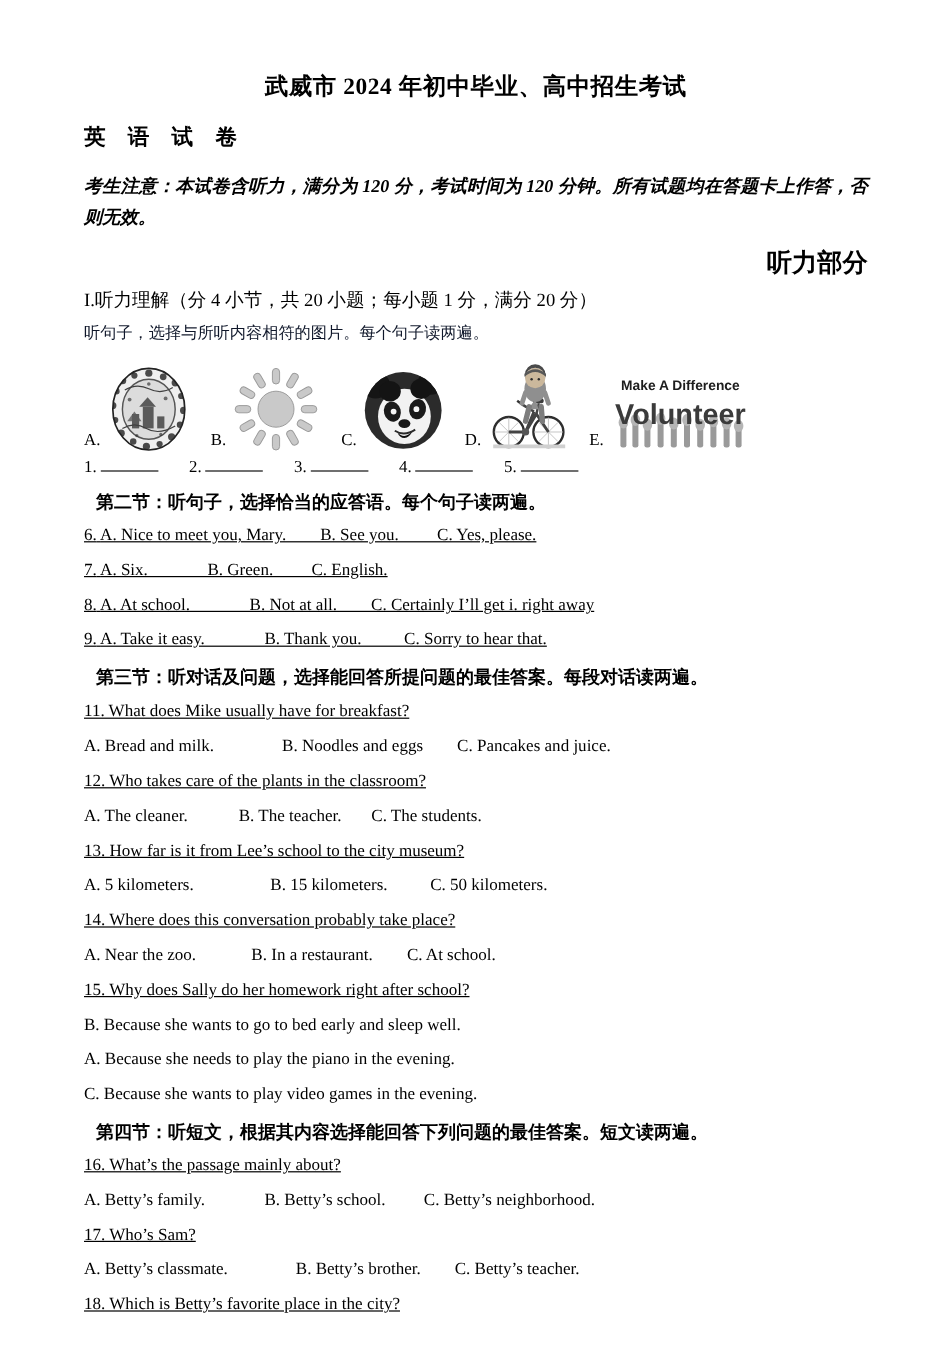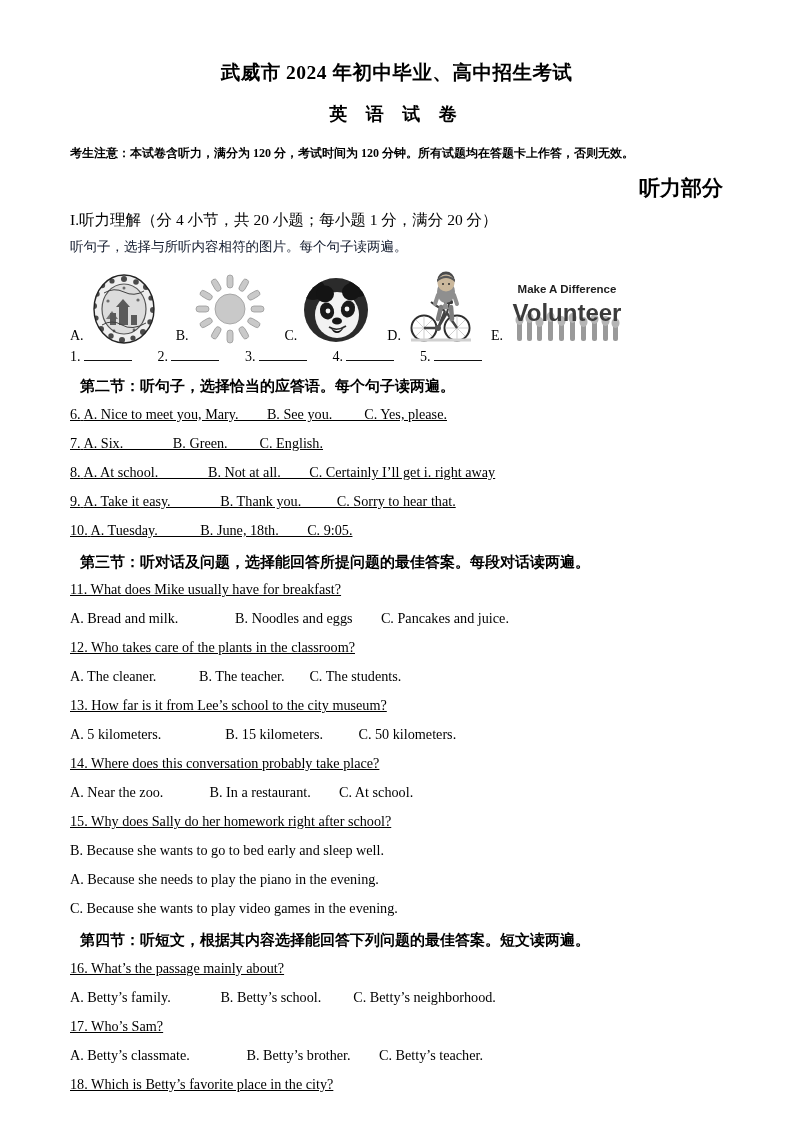"英 语 试 卷" .doc-subtitle { text-align: center -> left }
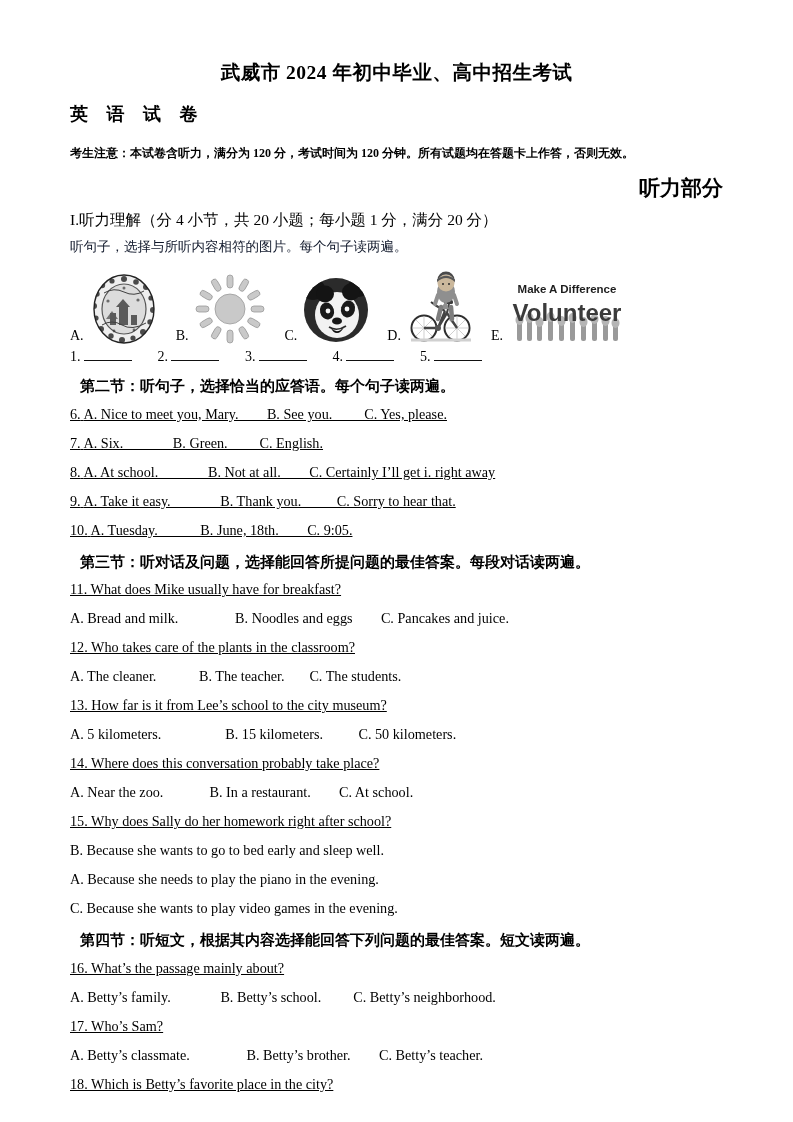"考生注意：本试卷含听力，满分为 120 分，考试时间为 120" .notice { font-size: 12px -> 15px; font-style: none -> italic }
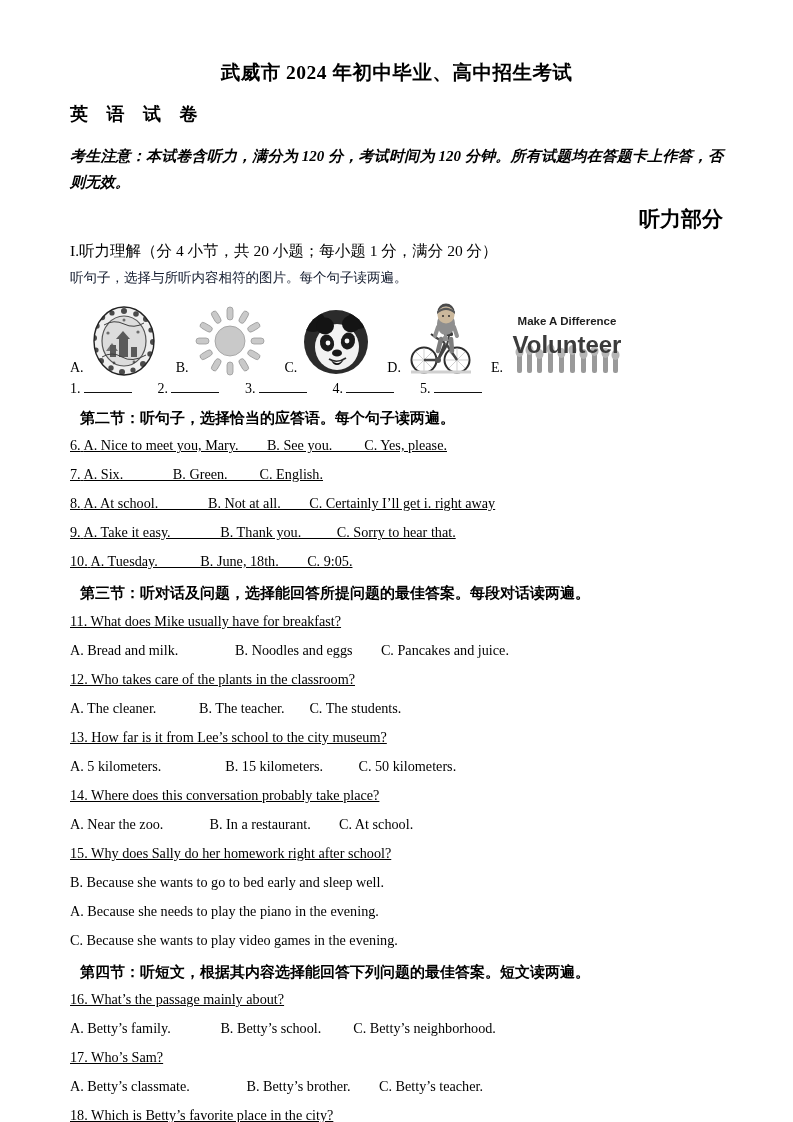"10. A. Tuesday. B. June," div.q-line { html: <div><span>10.</span> <span>A. Tuesday. B. June, 18th. C. 9:05.</span></div> -> none }
